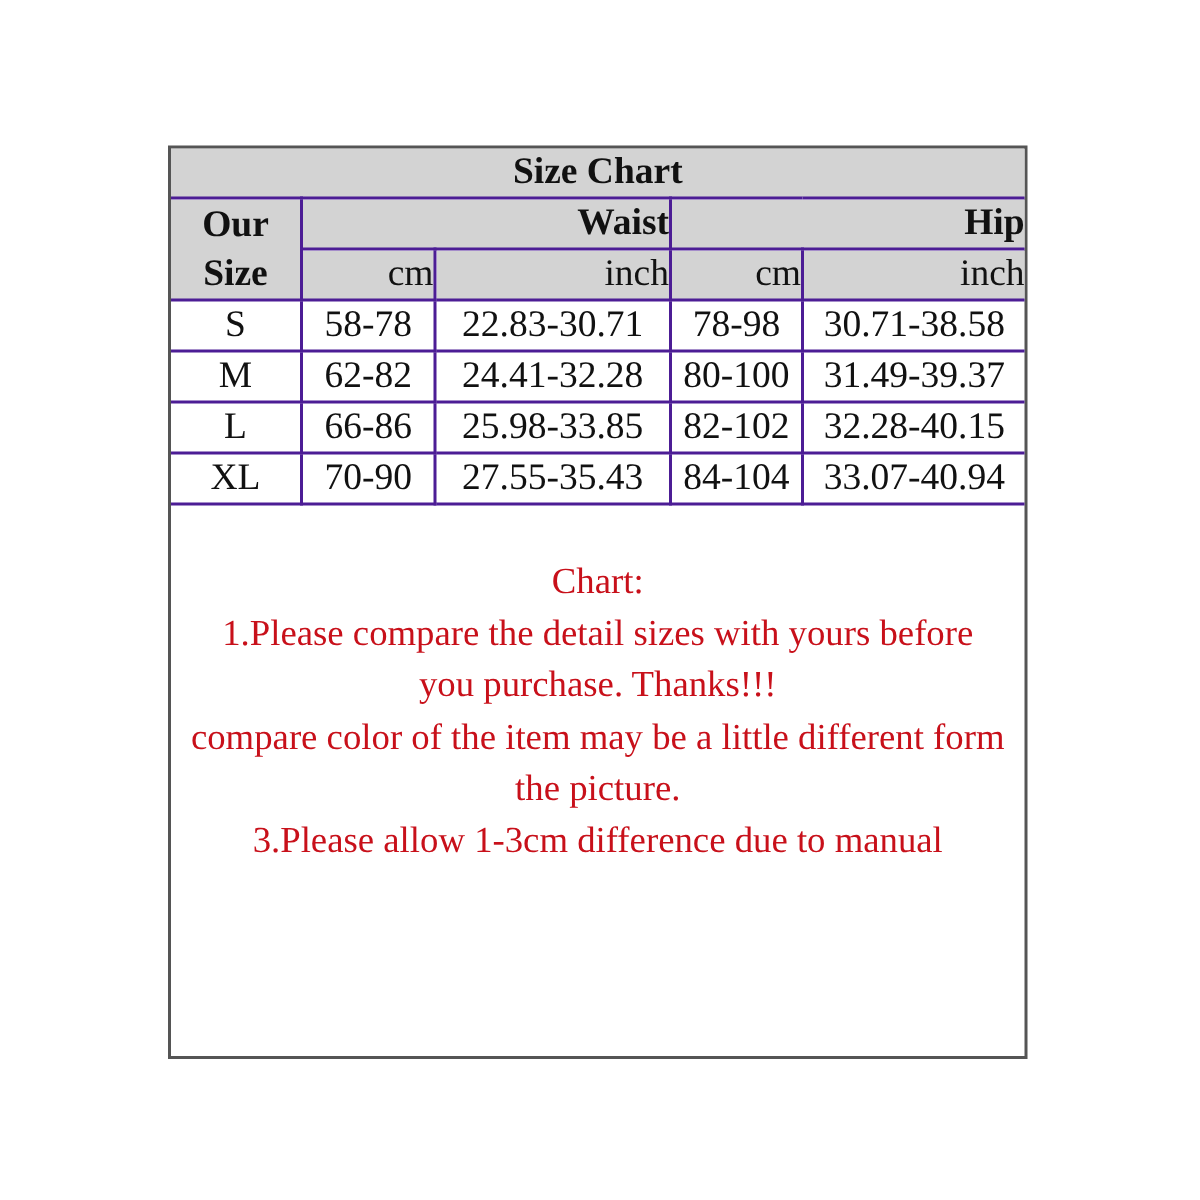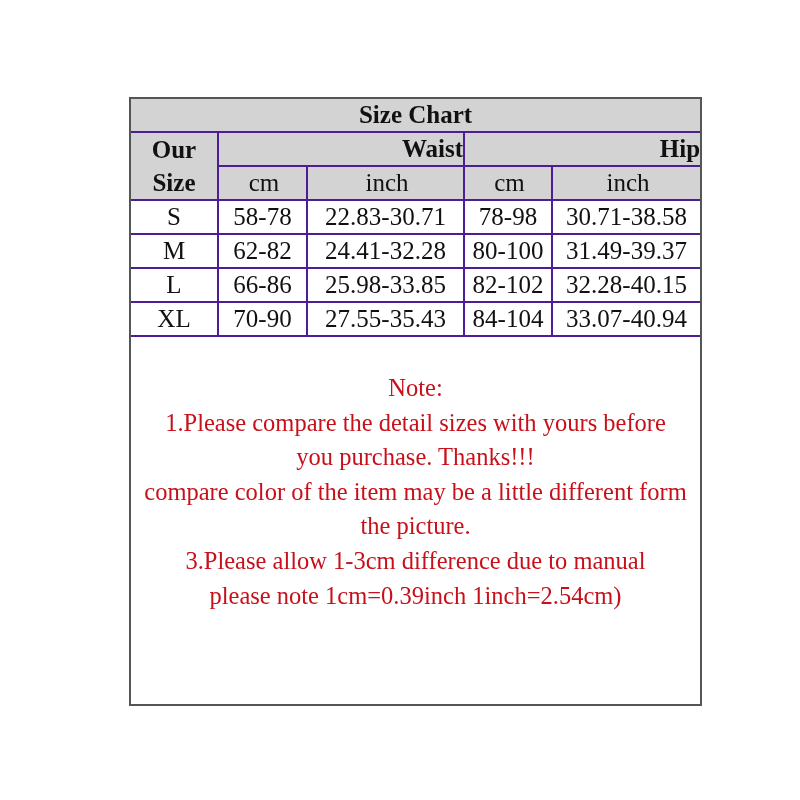"Size Chart" .frame { left: 129px -> 112px }
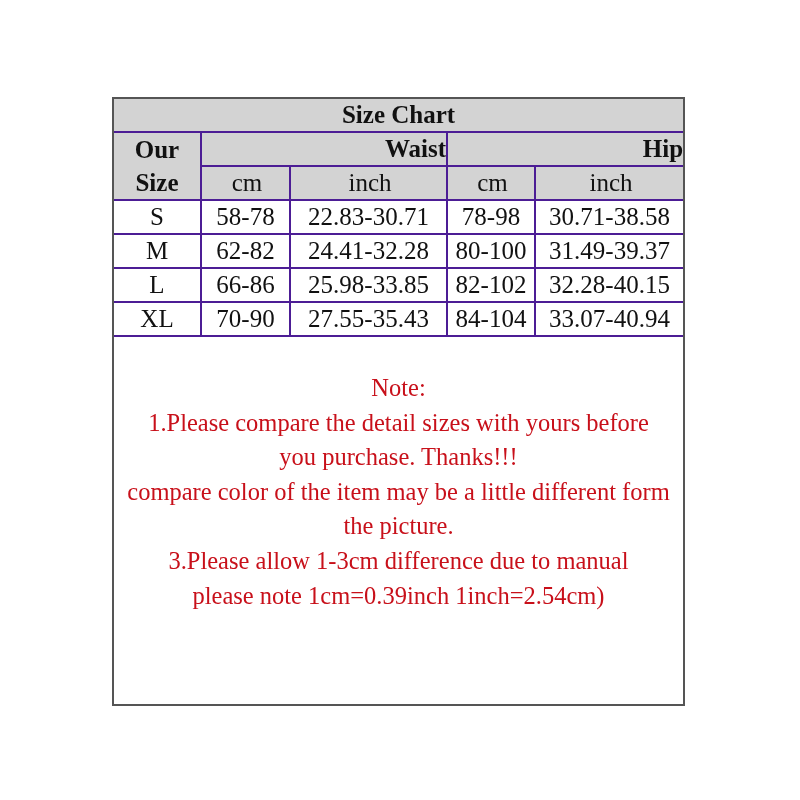"cm" .unit { text-align: center -> right }
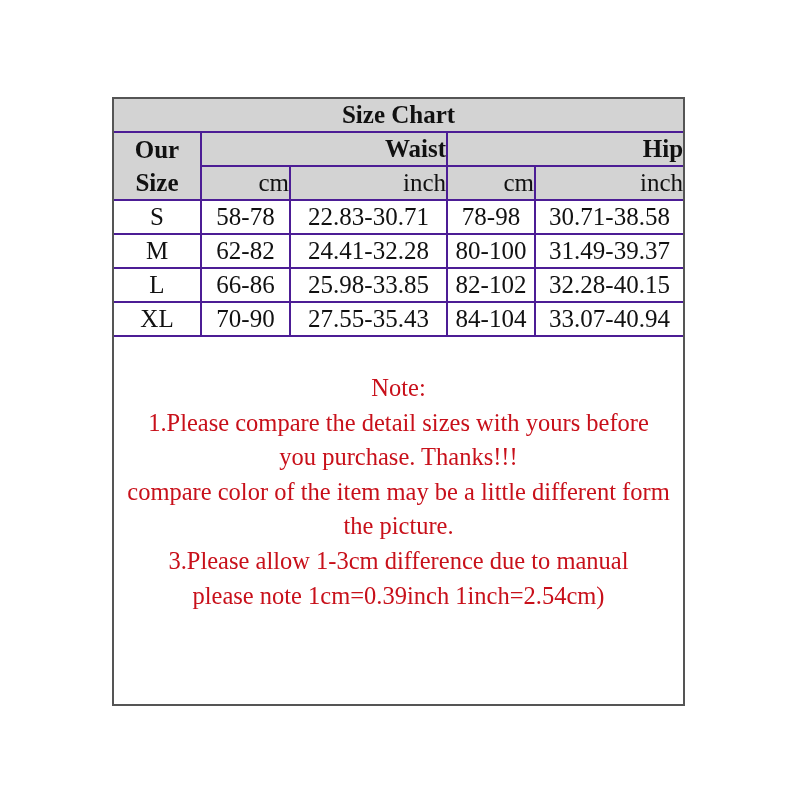"Note:" div { text: Note -> Chart }
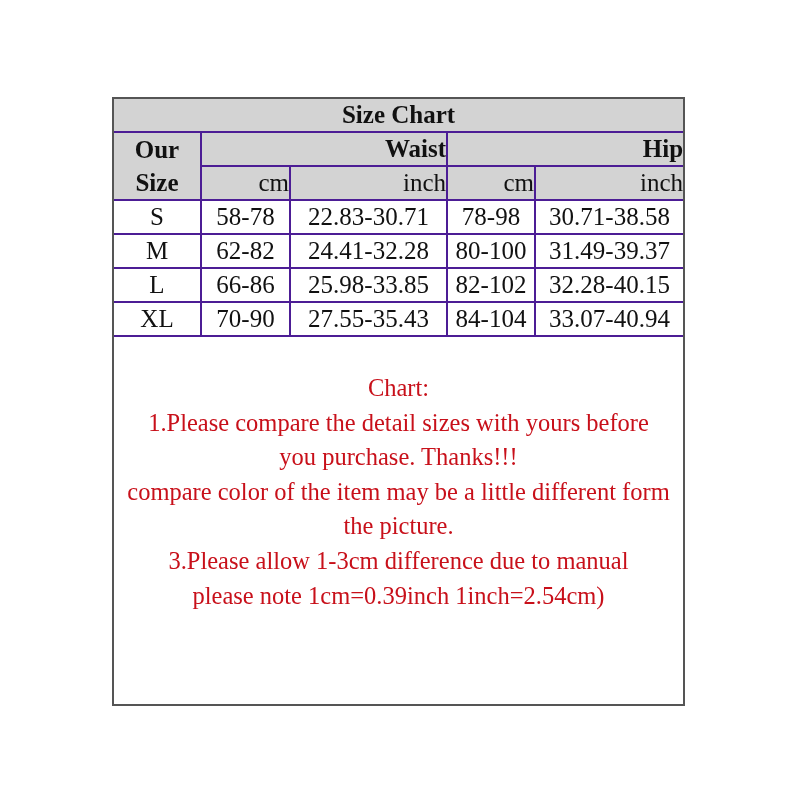"please note 1cm=0.39inch 1inch=2.54cm)" div { html: <div>please note 1cm=0.39inch 1inch=2.54cm)</div> -> none }
